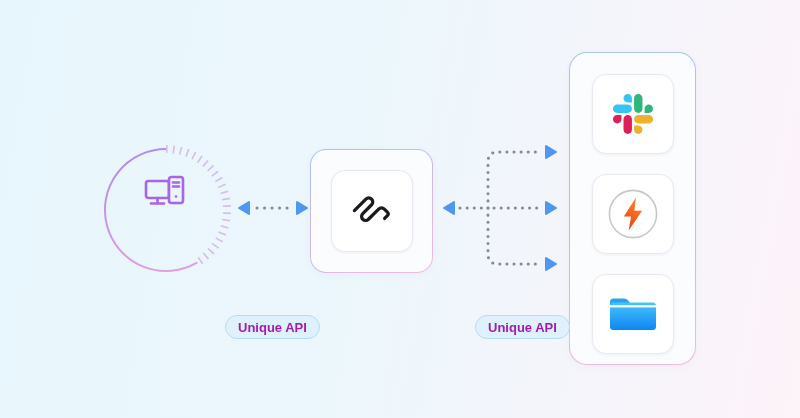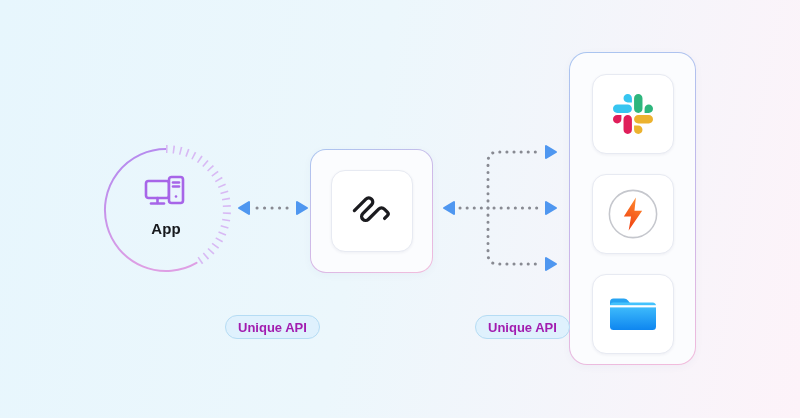"App" div { html: <div>App</div> -> none }
